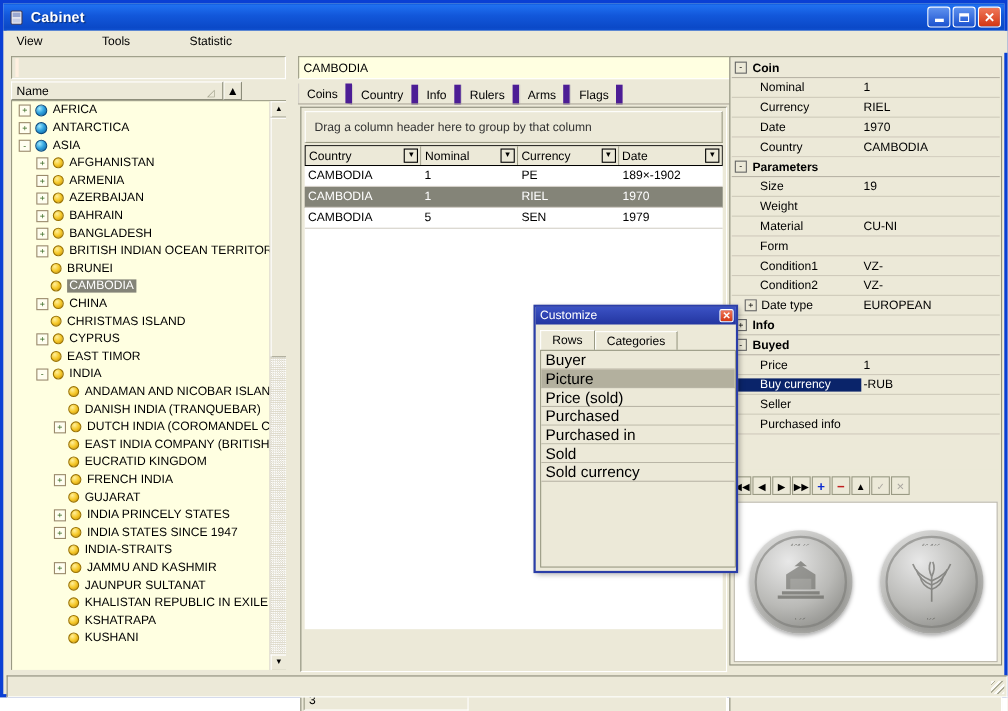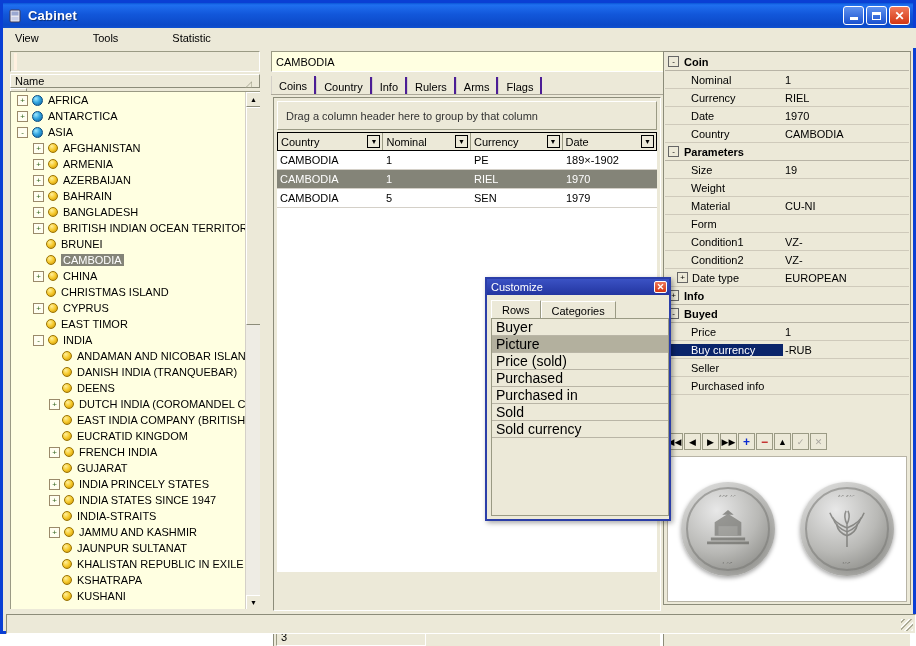"Name" #treehdr { flex-direction: column -> none; width: 250px -> 210px }
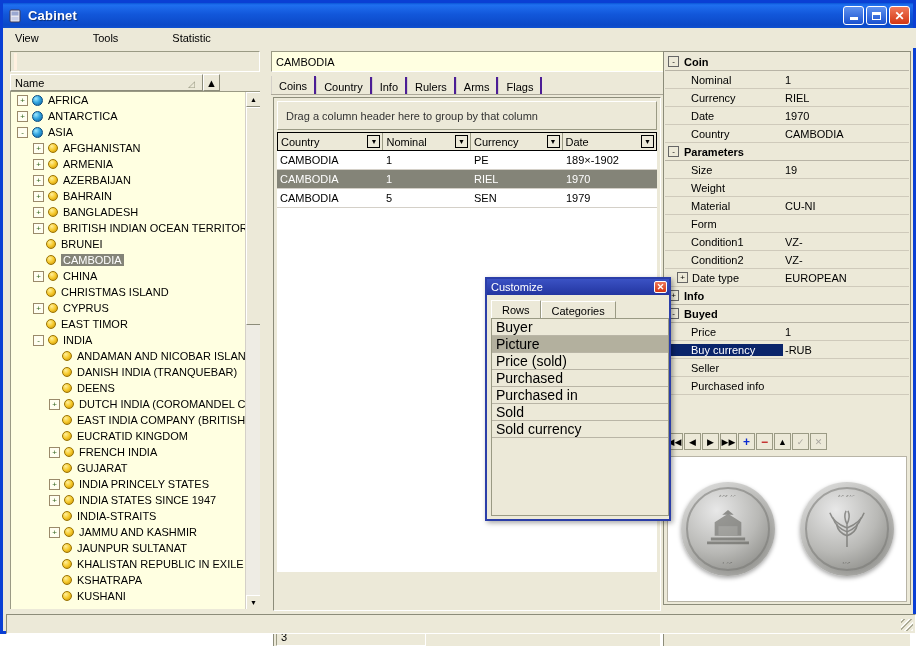"Coins" .tab { border-right: 2px solid #4c1d95 -> 6px solid #4c1d95 }
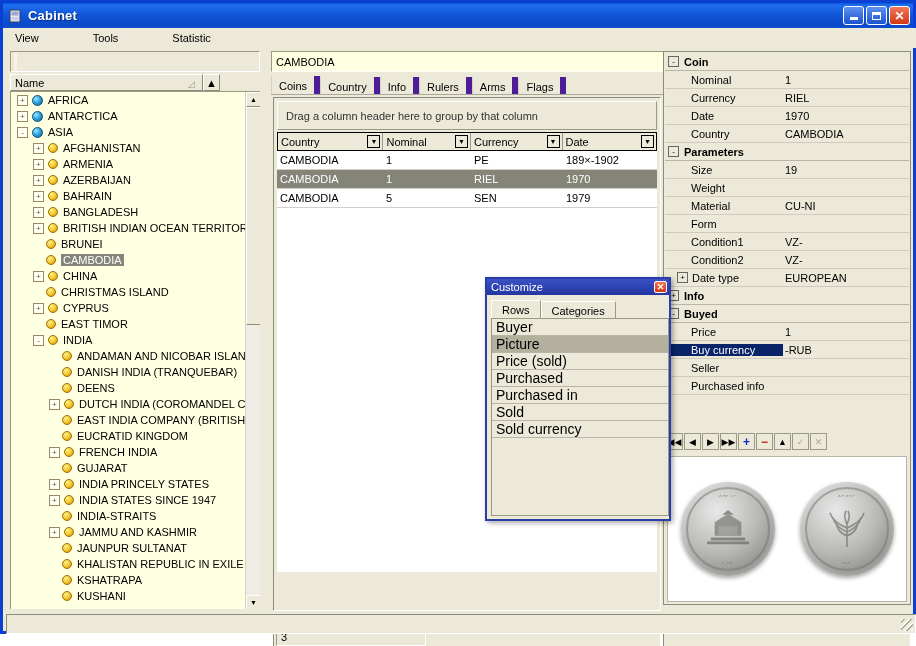"DEENS" div.trow { html: <div> <span></span> <span></span> <span>DEENS</span> </div> -> none }
